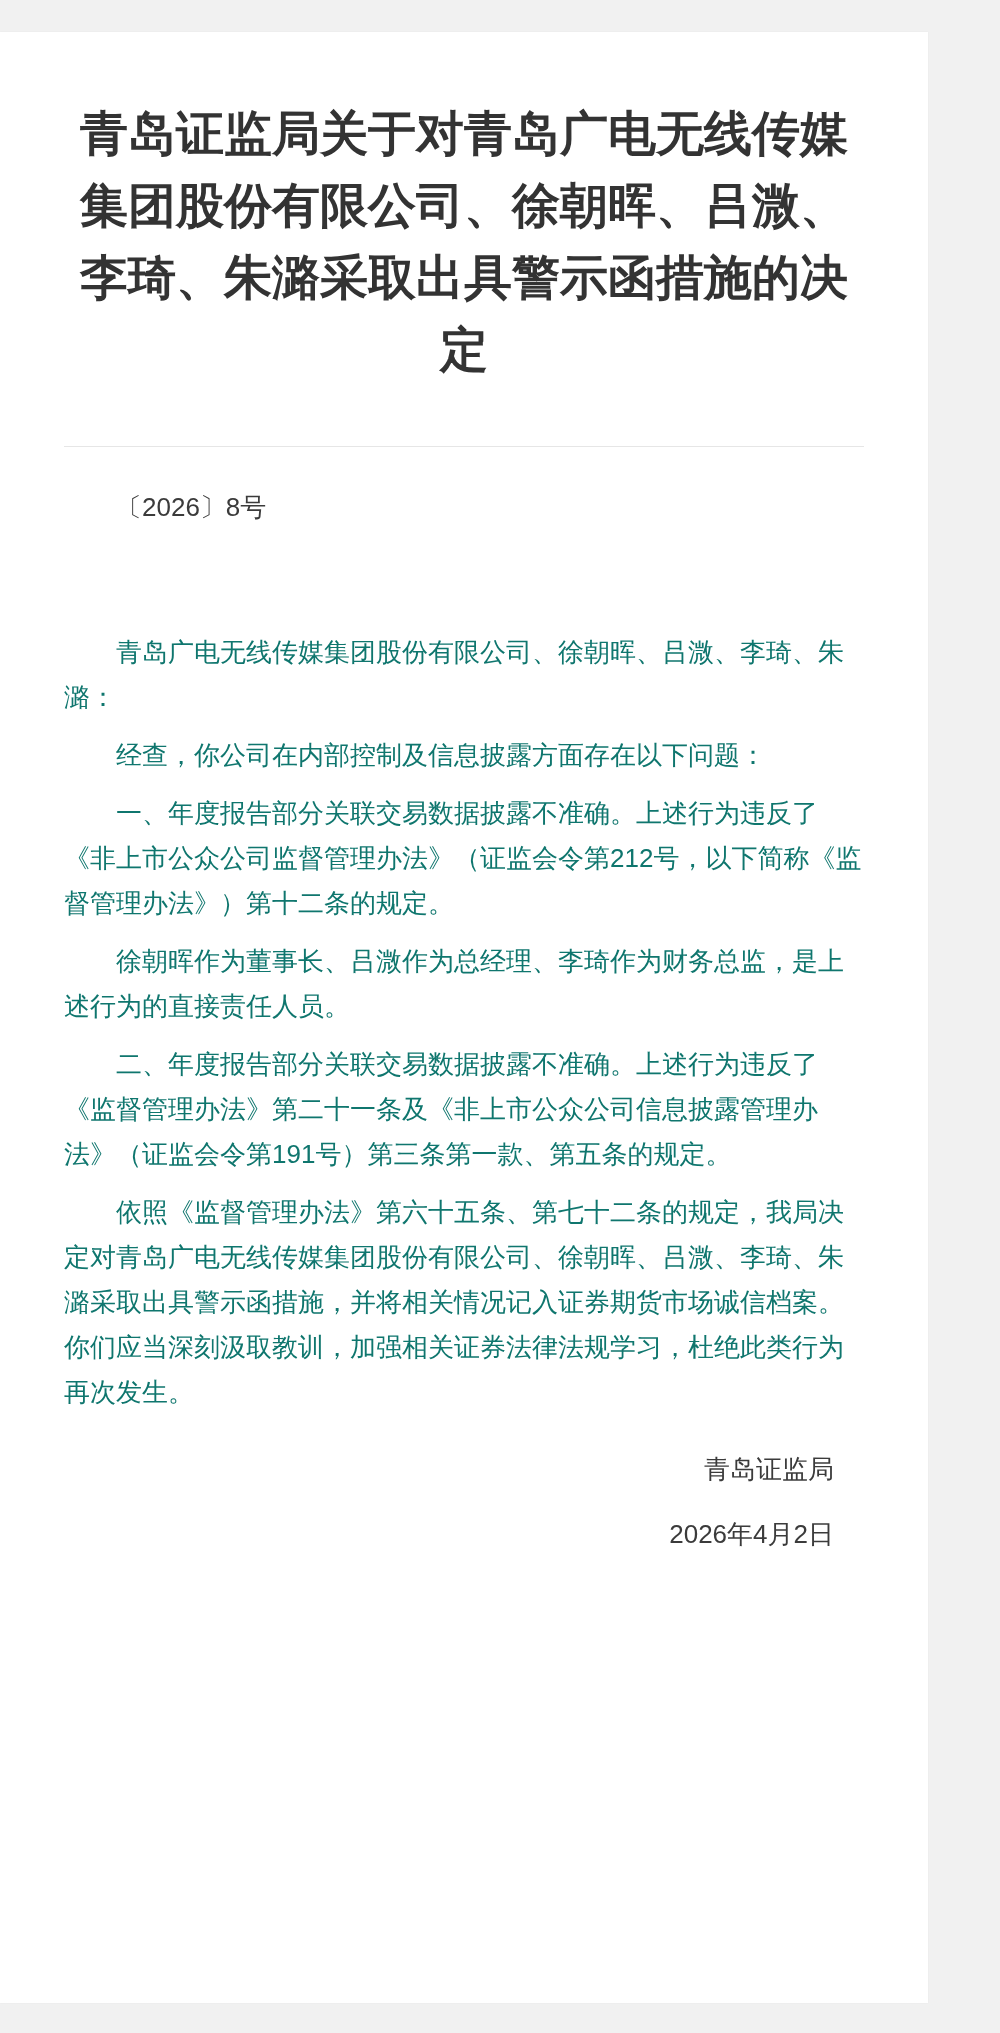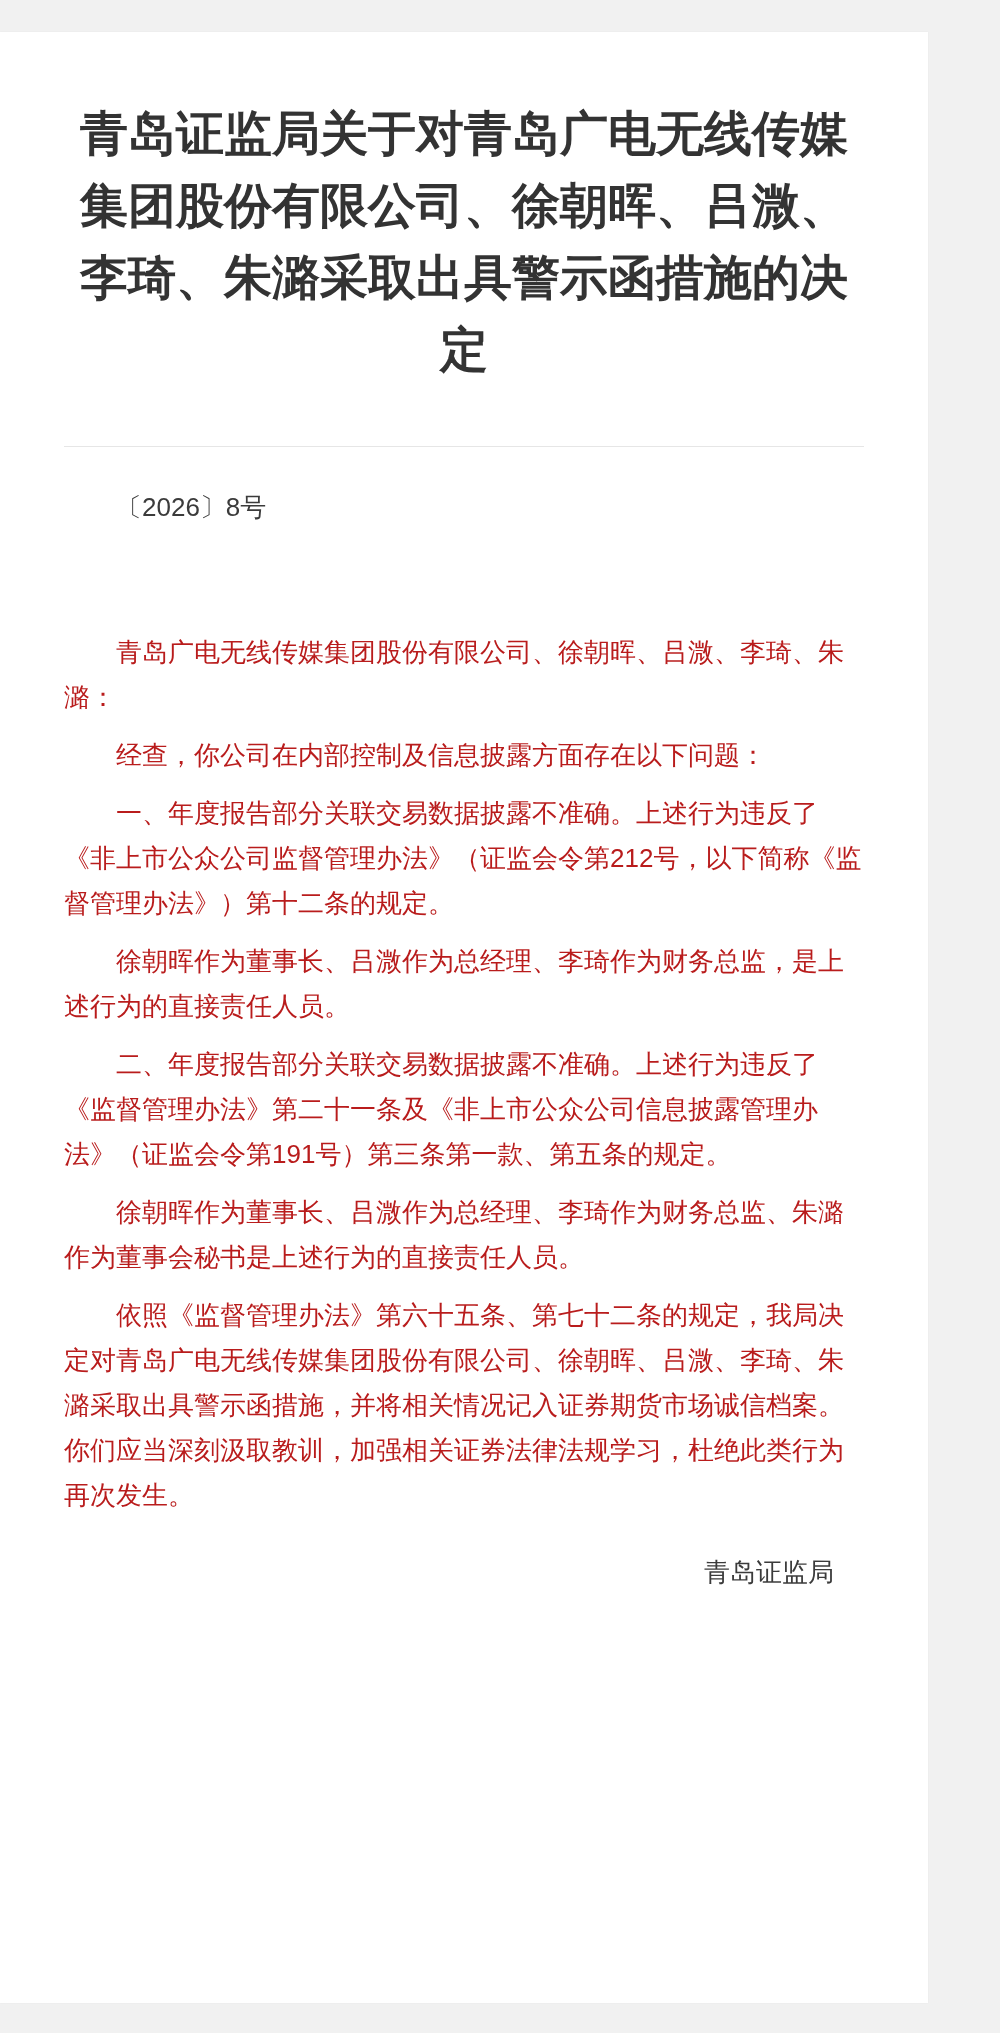"青岛广电无线传媒集团股份有限公司、徐朝晖、吕溦、李琦、朱潞：" .para { color: #b91c1c -> #0f766e }
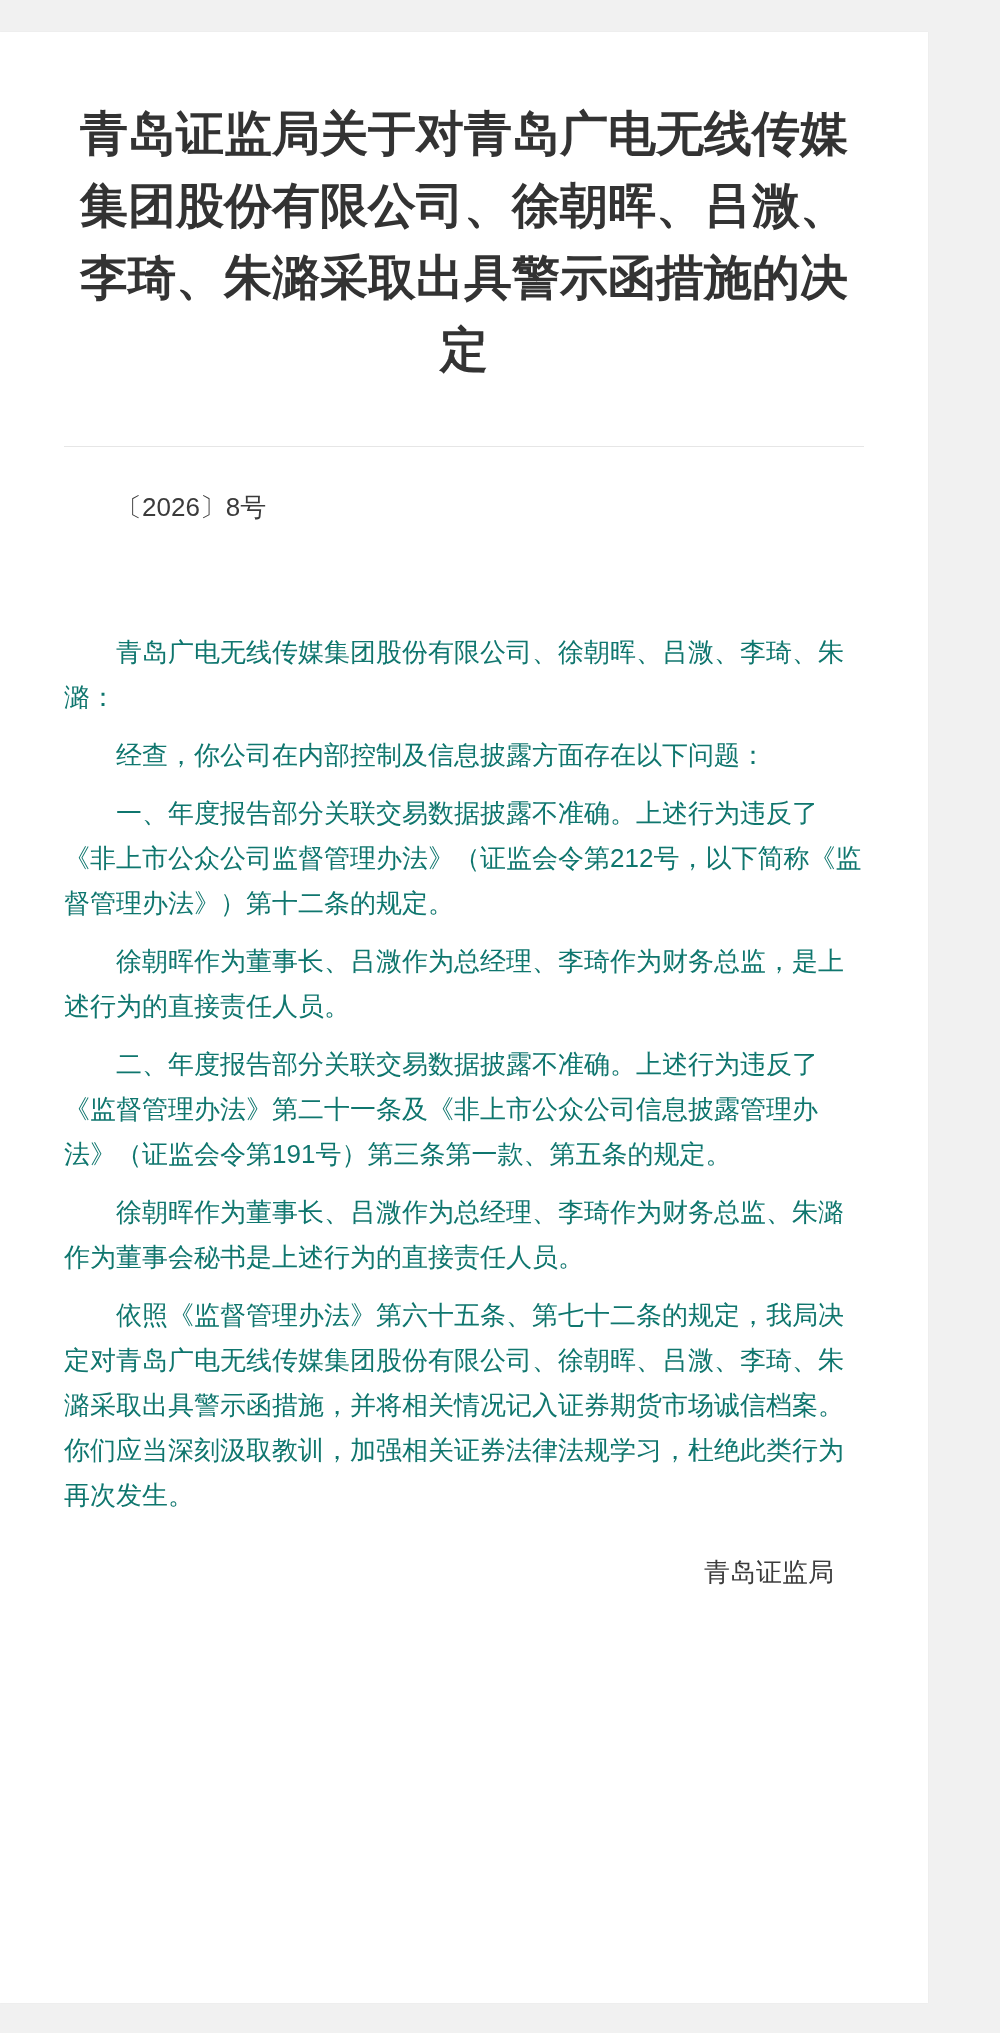"徐朝晖作为董事长、吕溦作为总经理、李琦作为财务总监、朱潞作为董事会秘书是上述行为" p.para { html: <p>徐朝晖作为董事长、吕溦作为总经理、李琦作为财务总监、朱潞作为董事会秘书是上述行为的直接责任人员。</p> -> none }
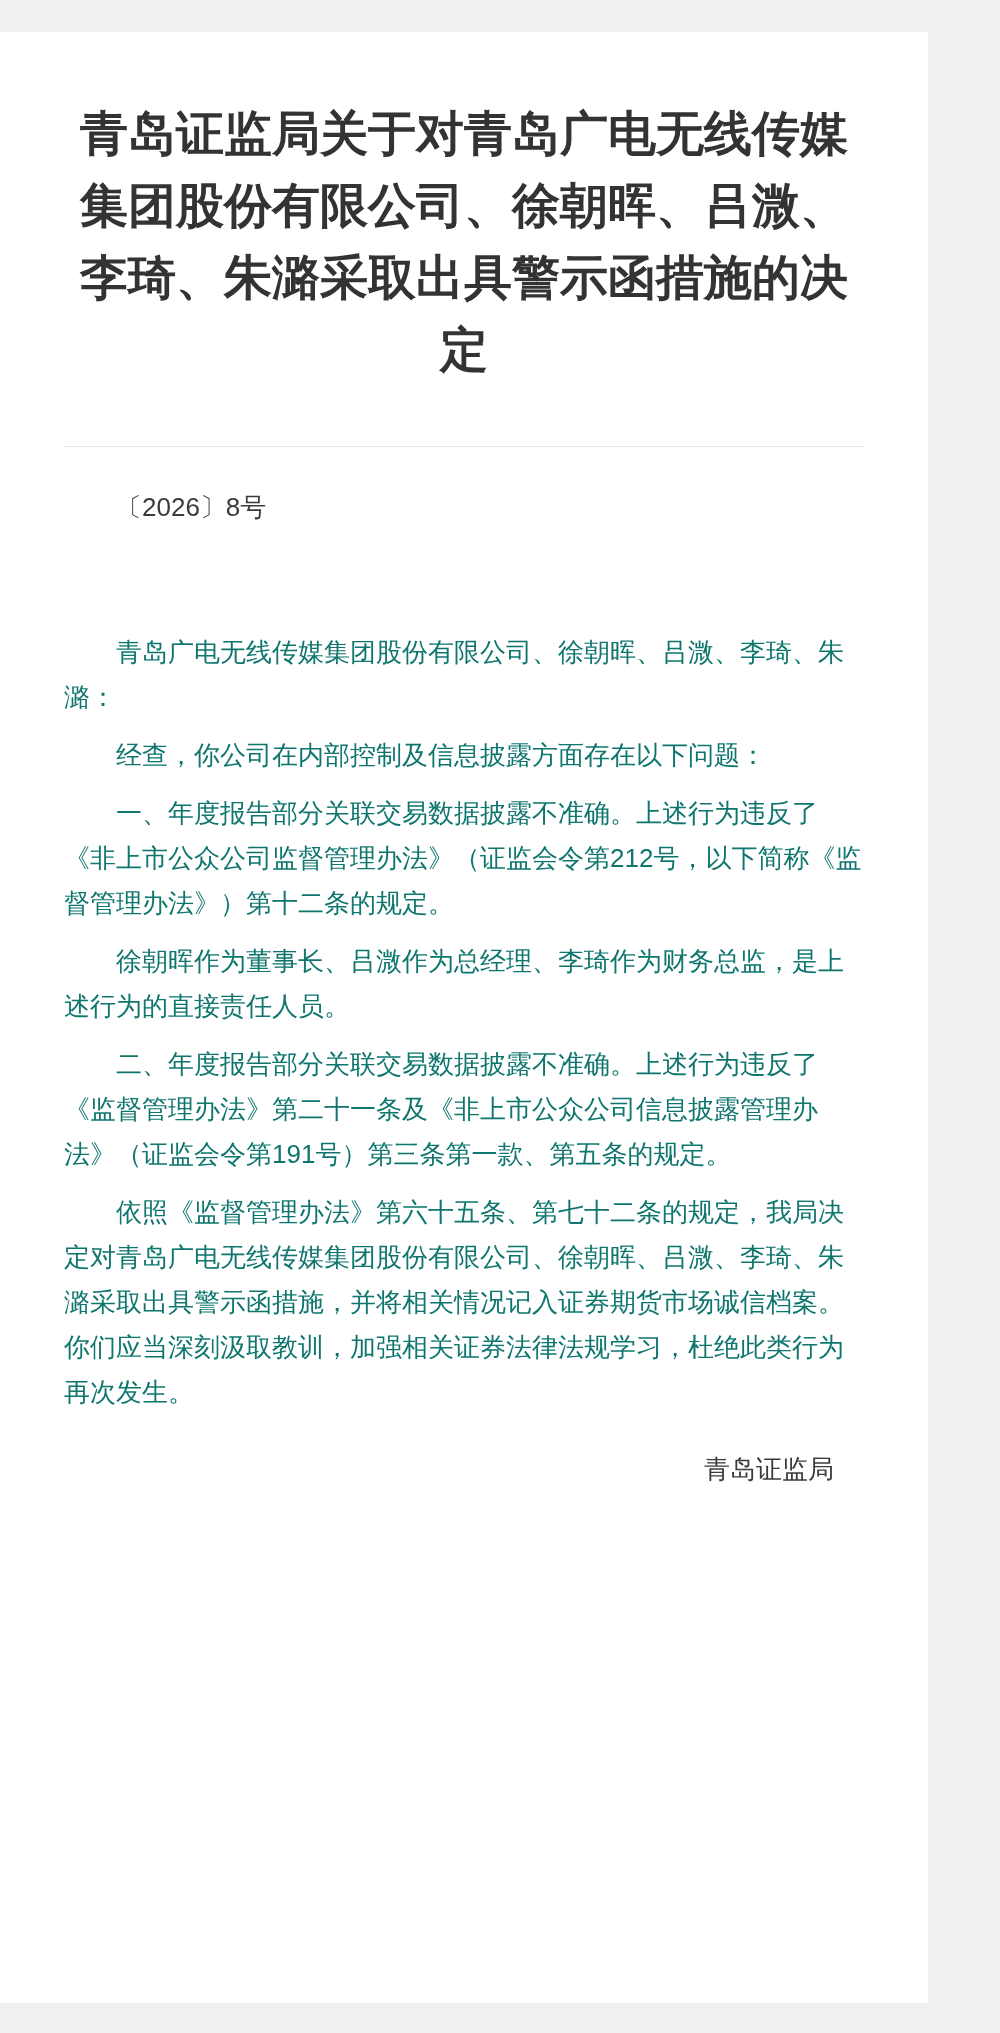"2026年4月2日" p.sig-date { html: none -> <p>2026年4月2日</p> }
